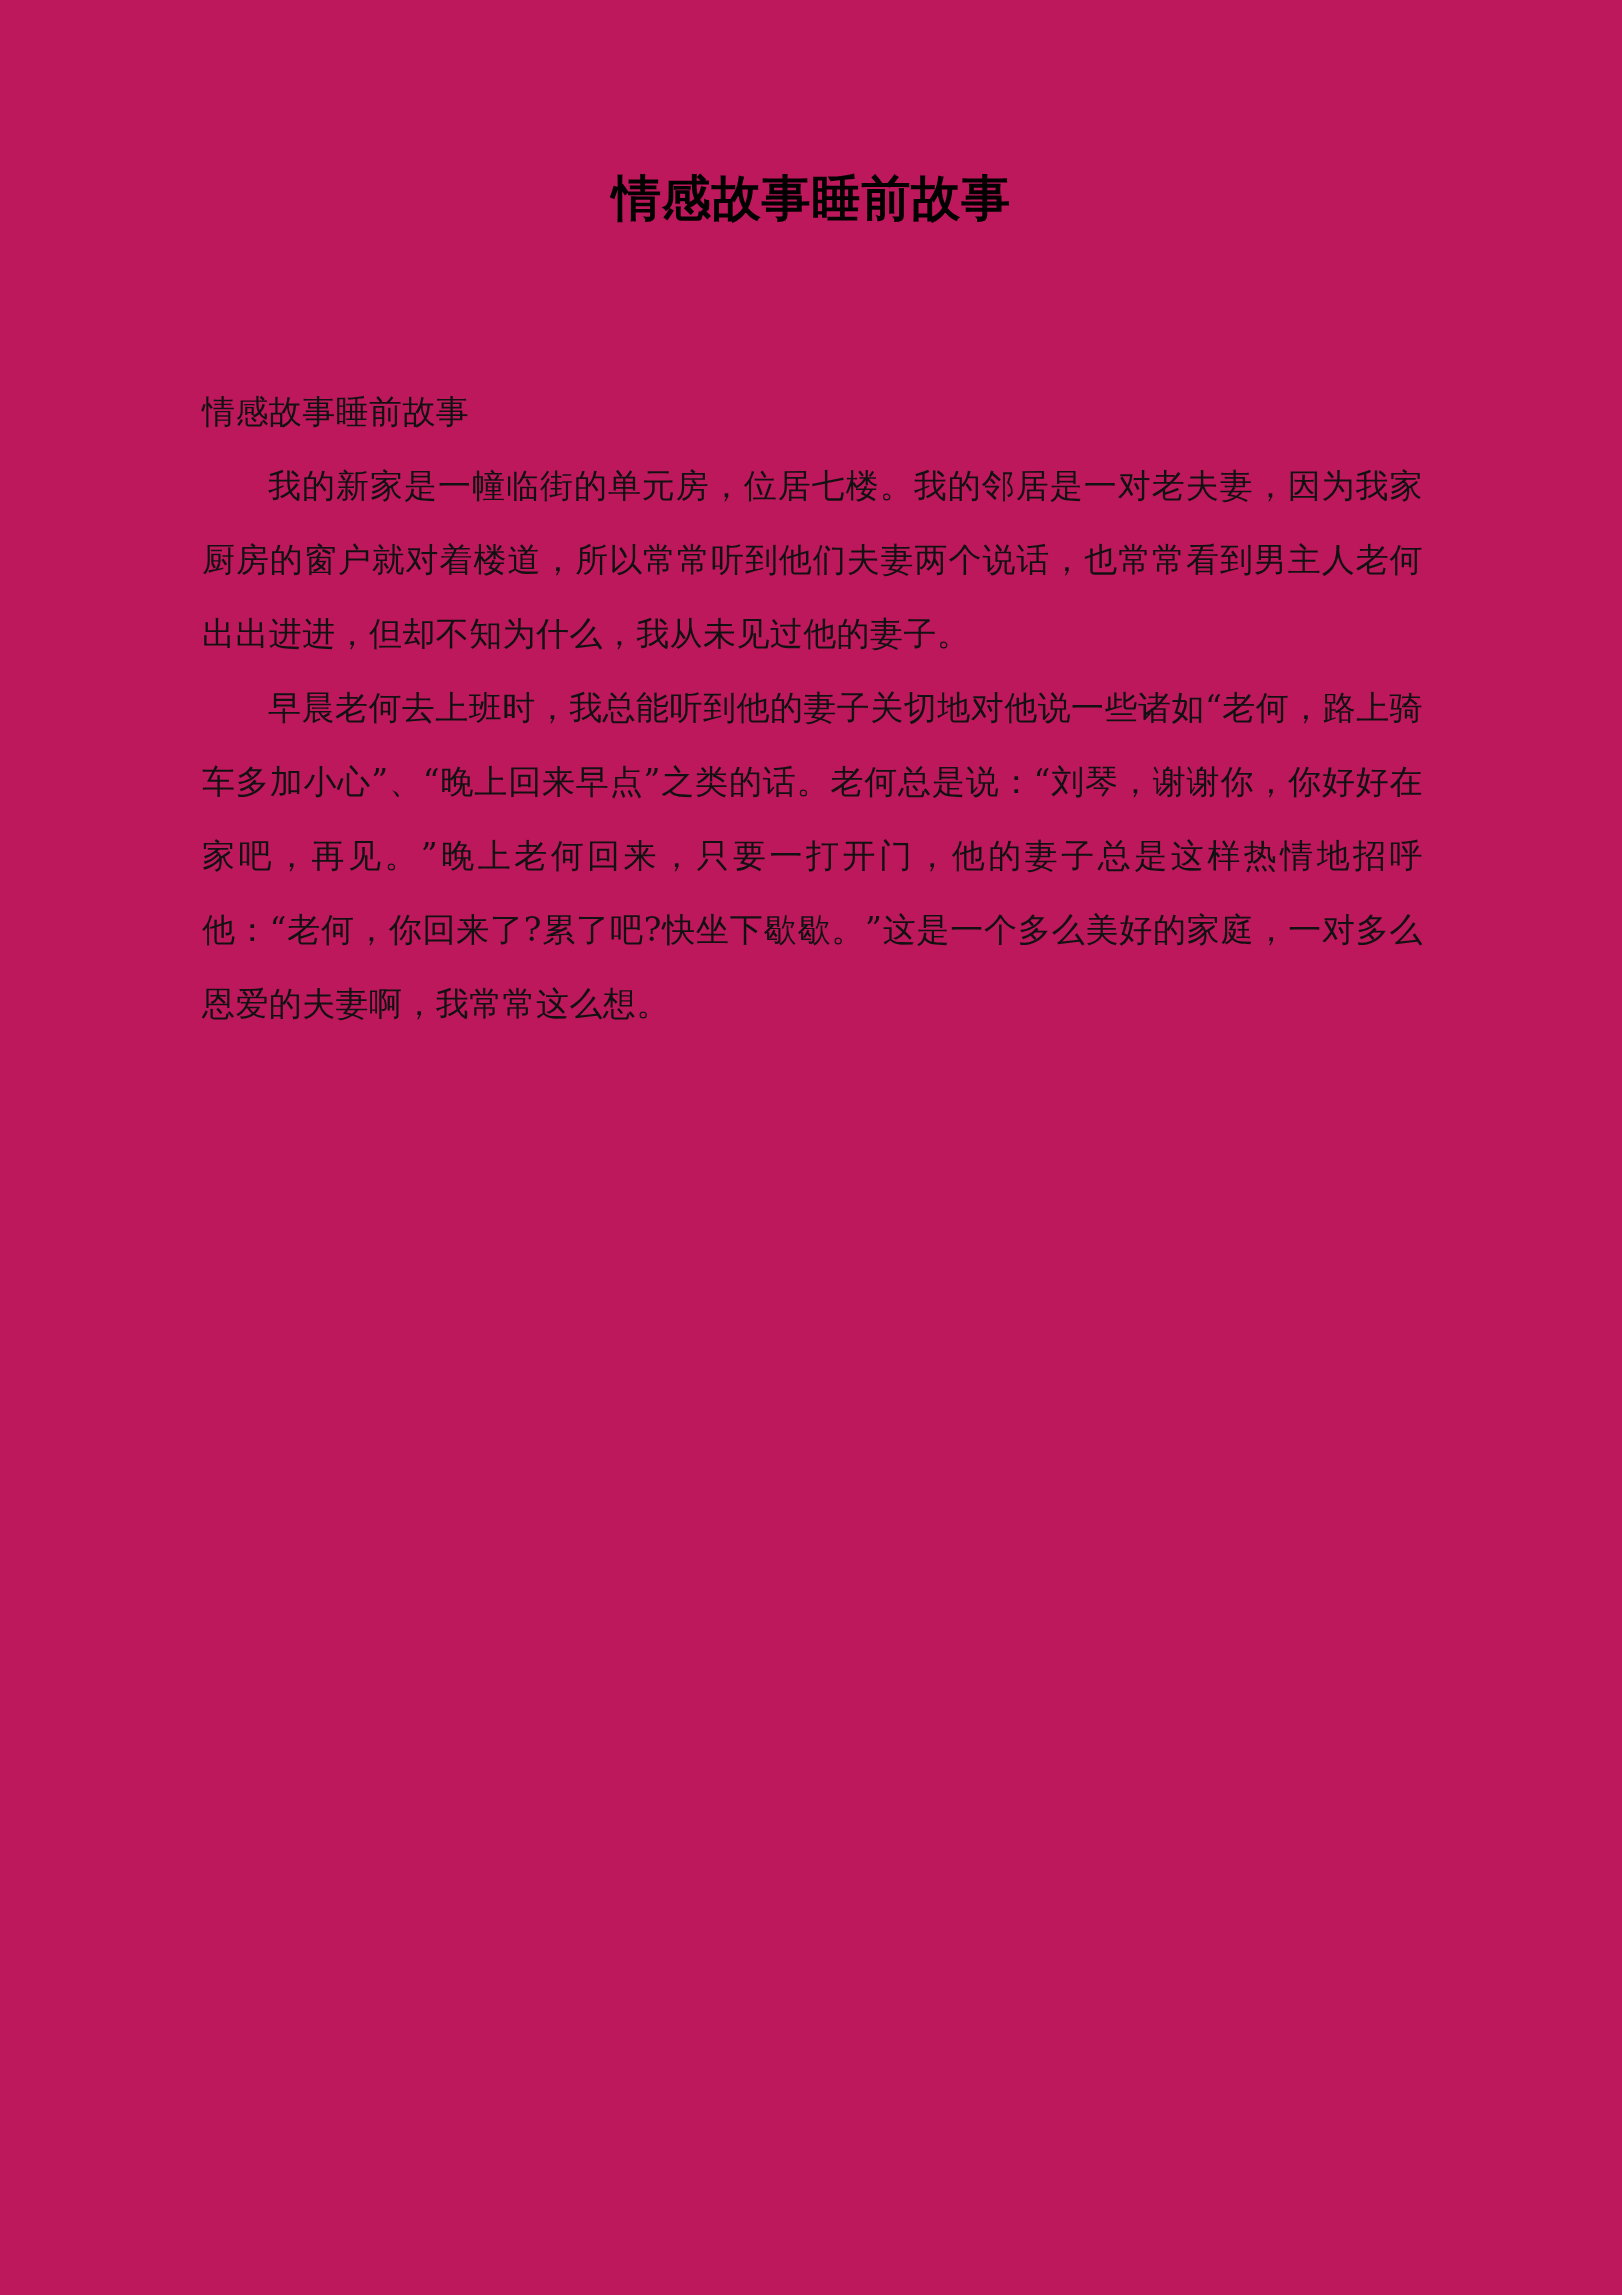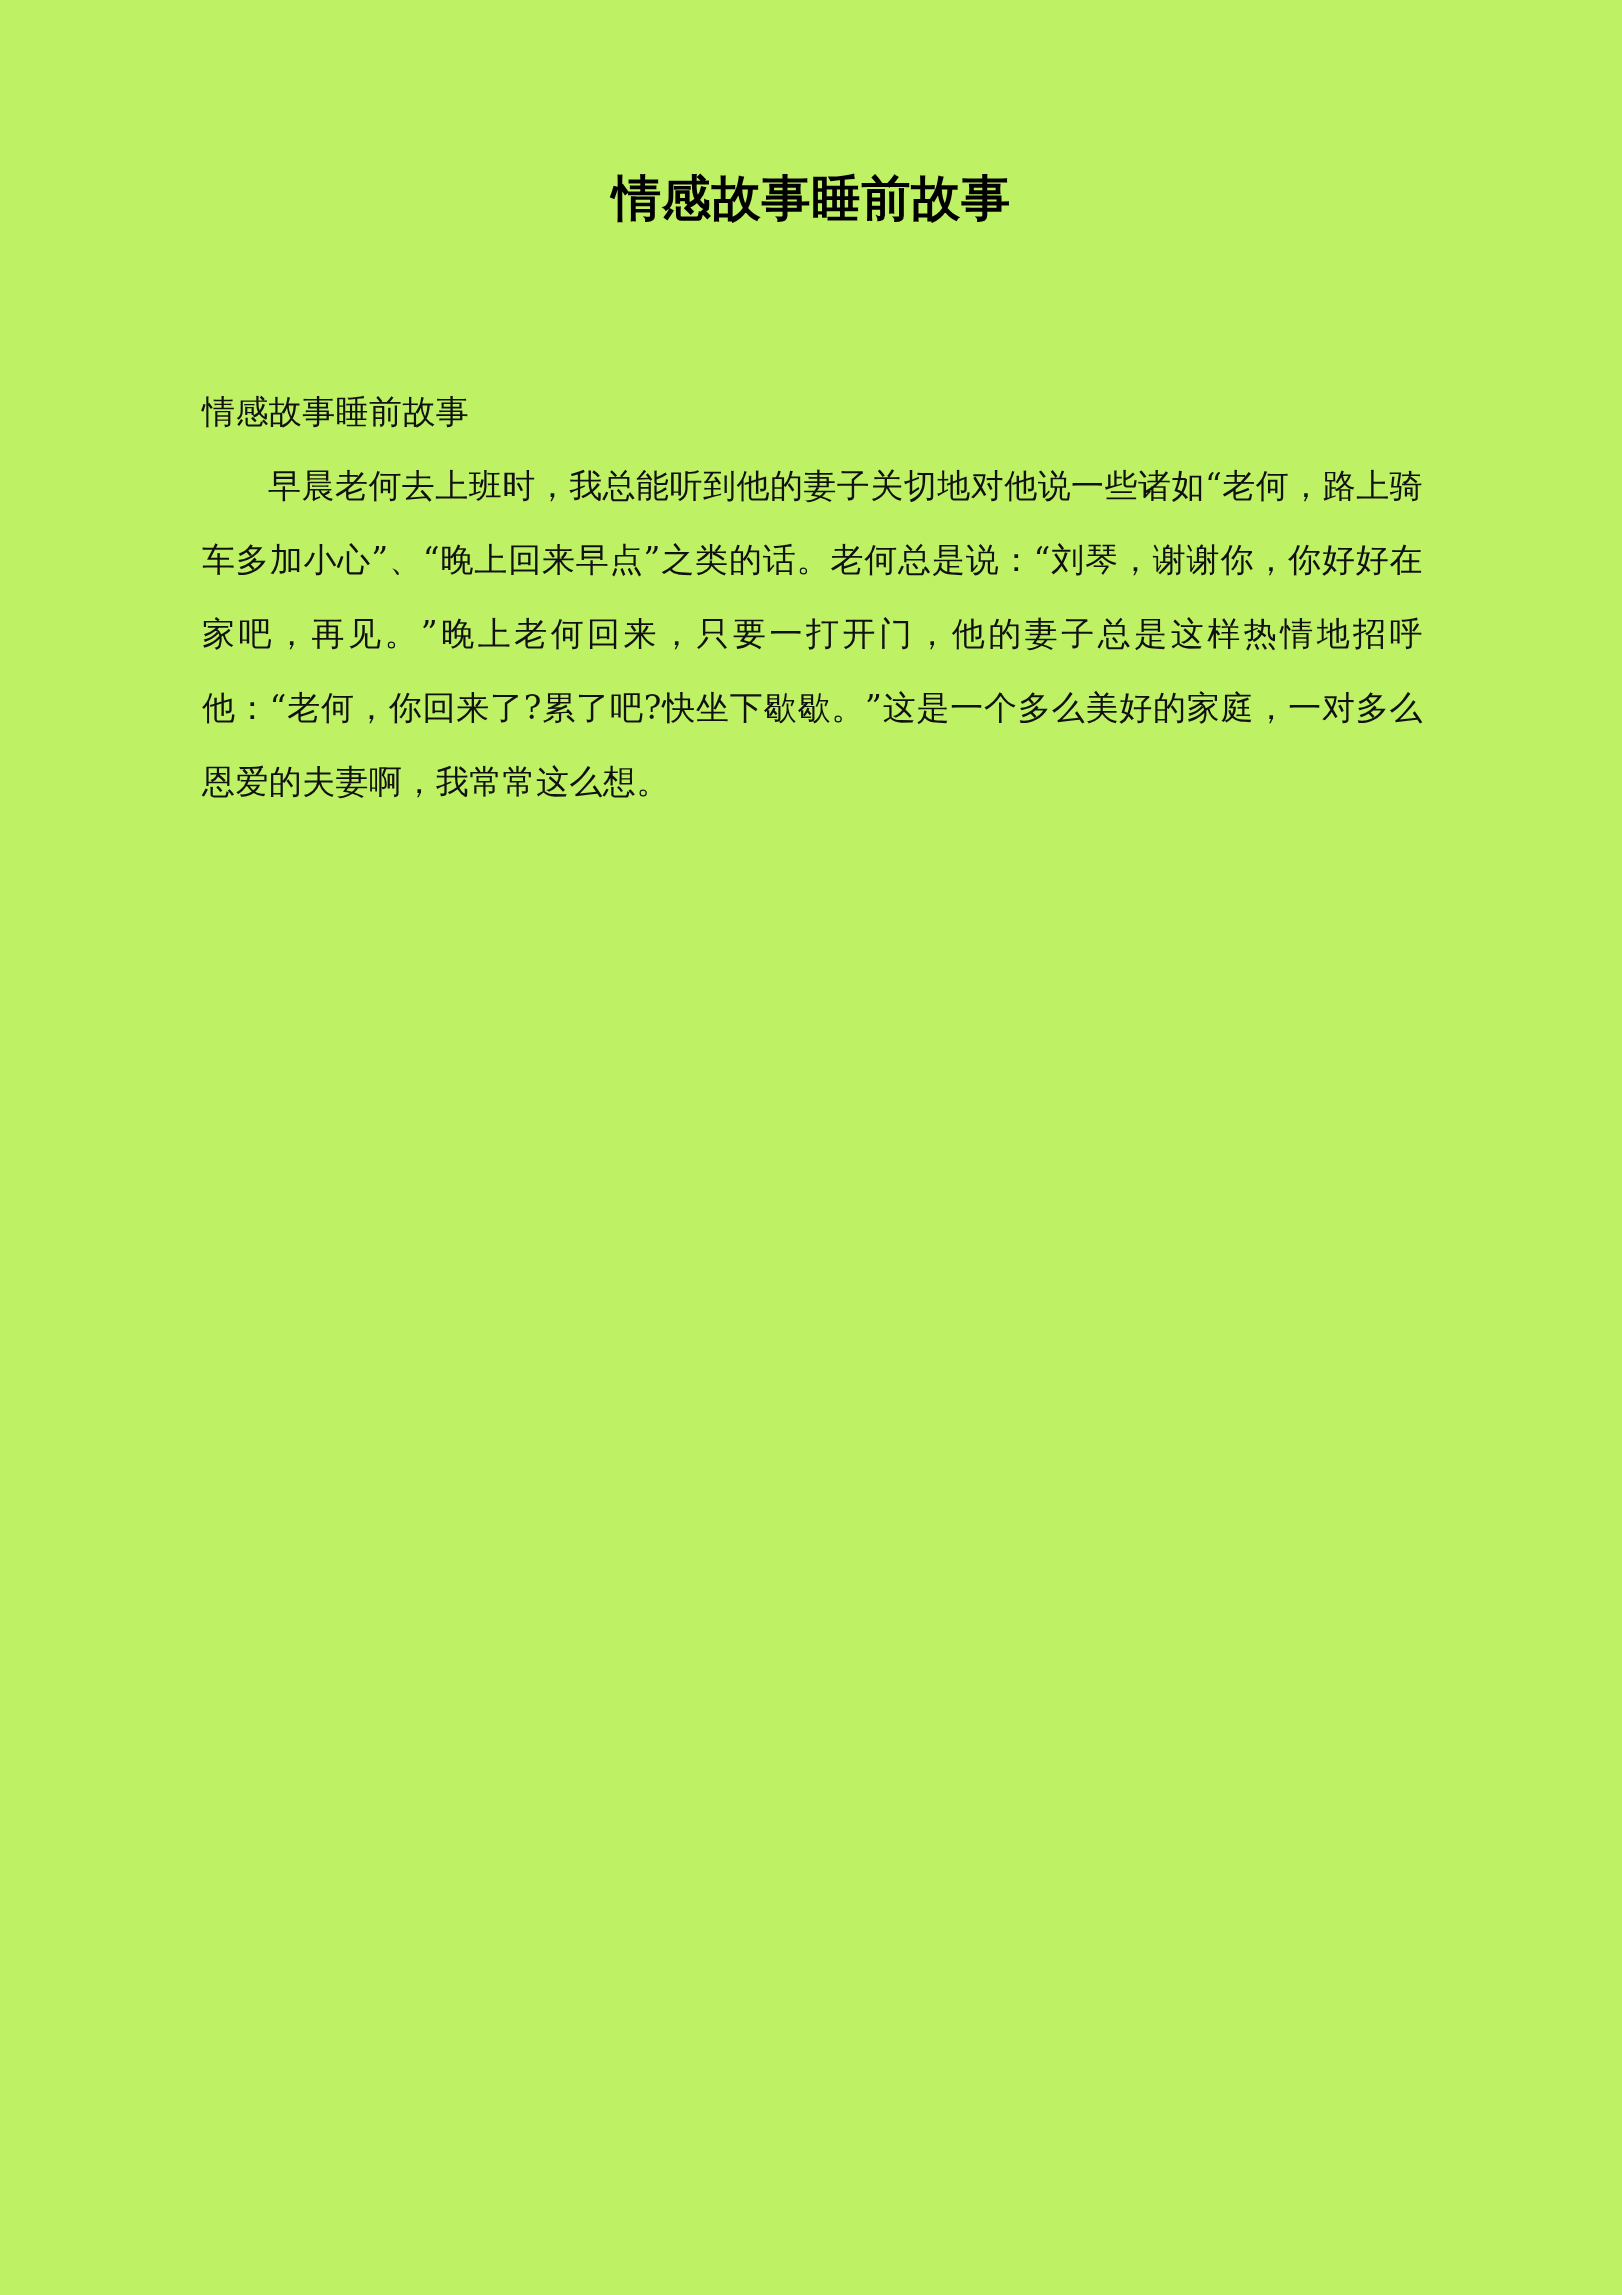"情感故事睡前故事" .page { background: #bef264 -> #be185d }
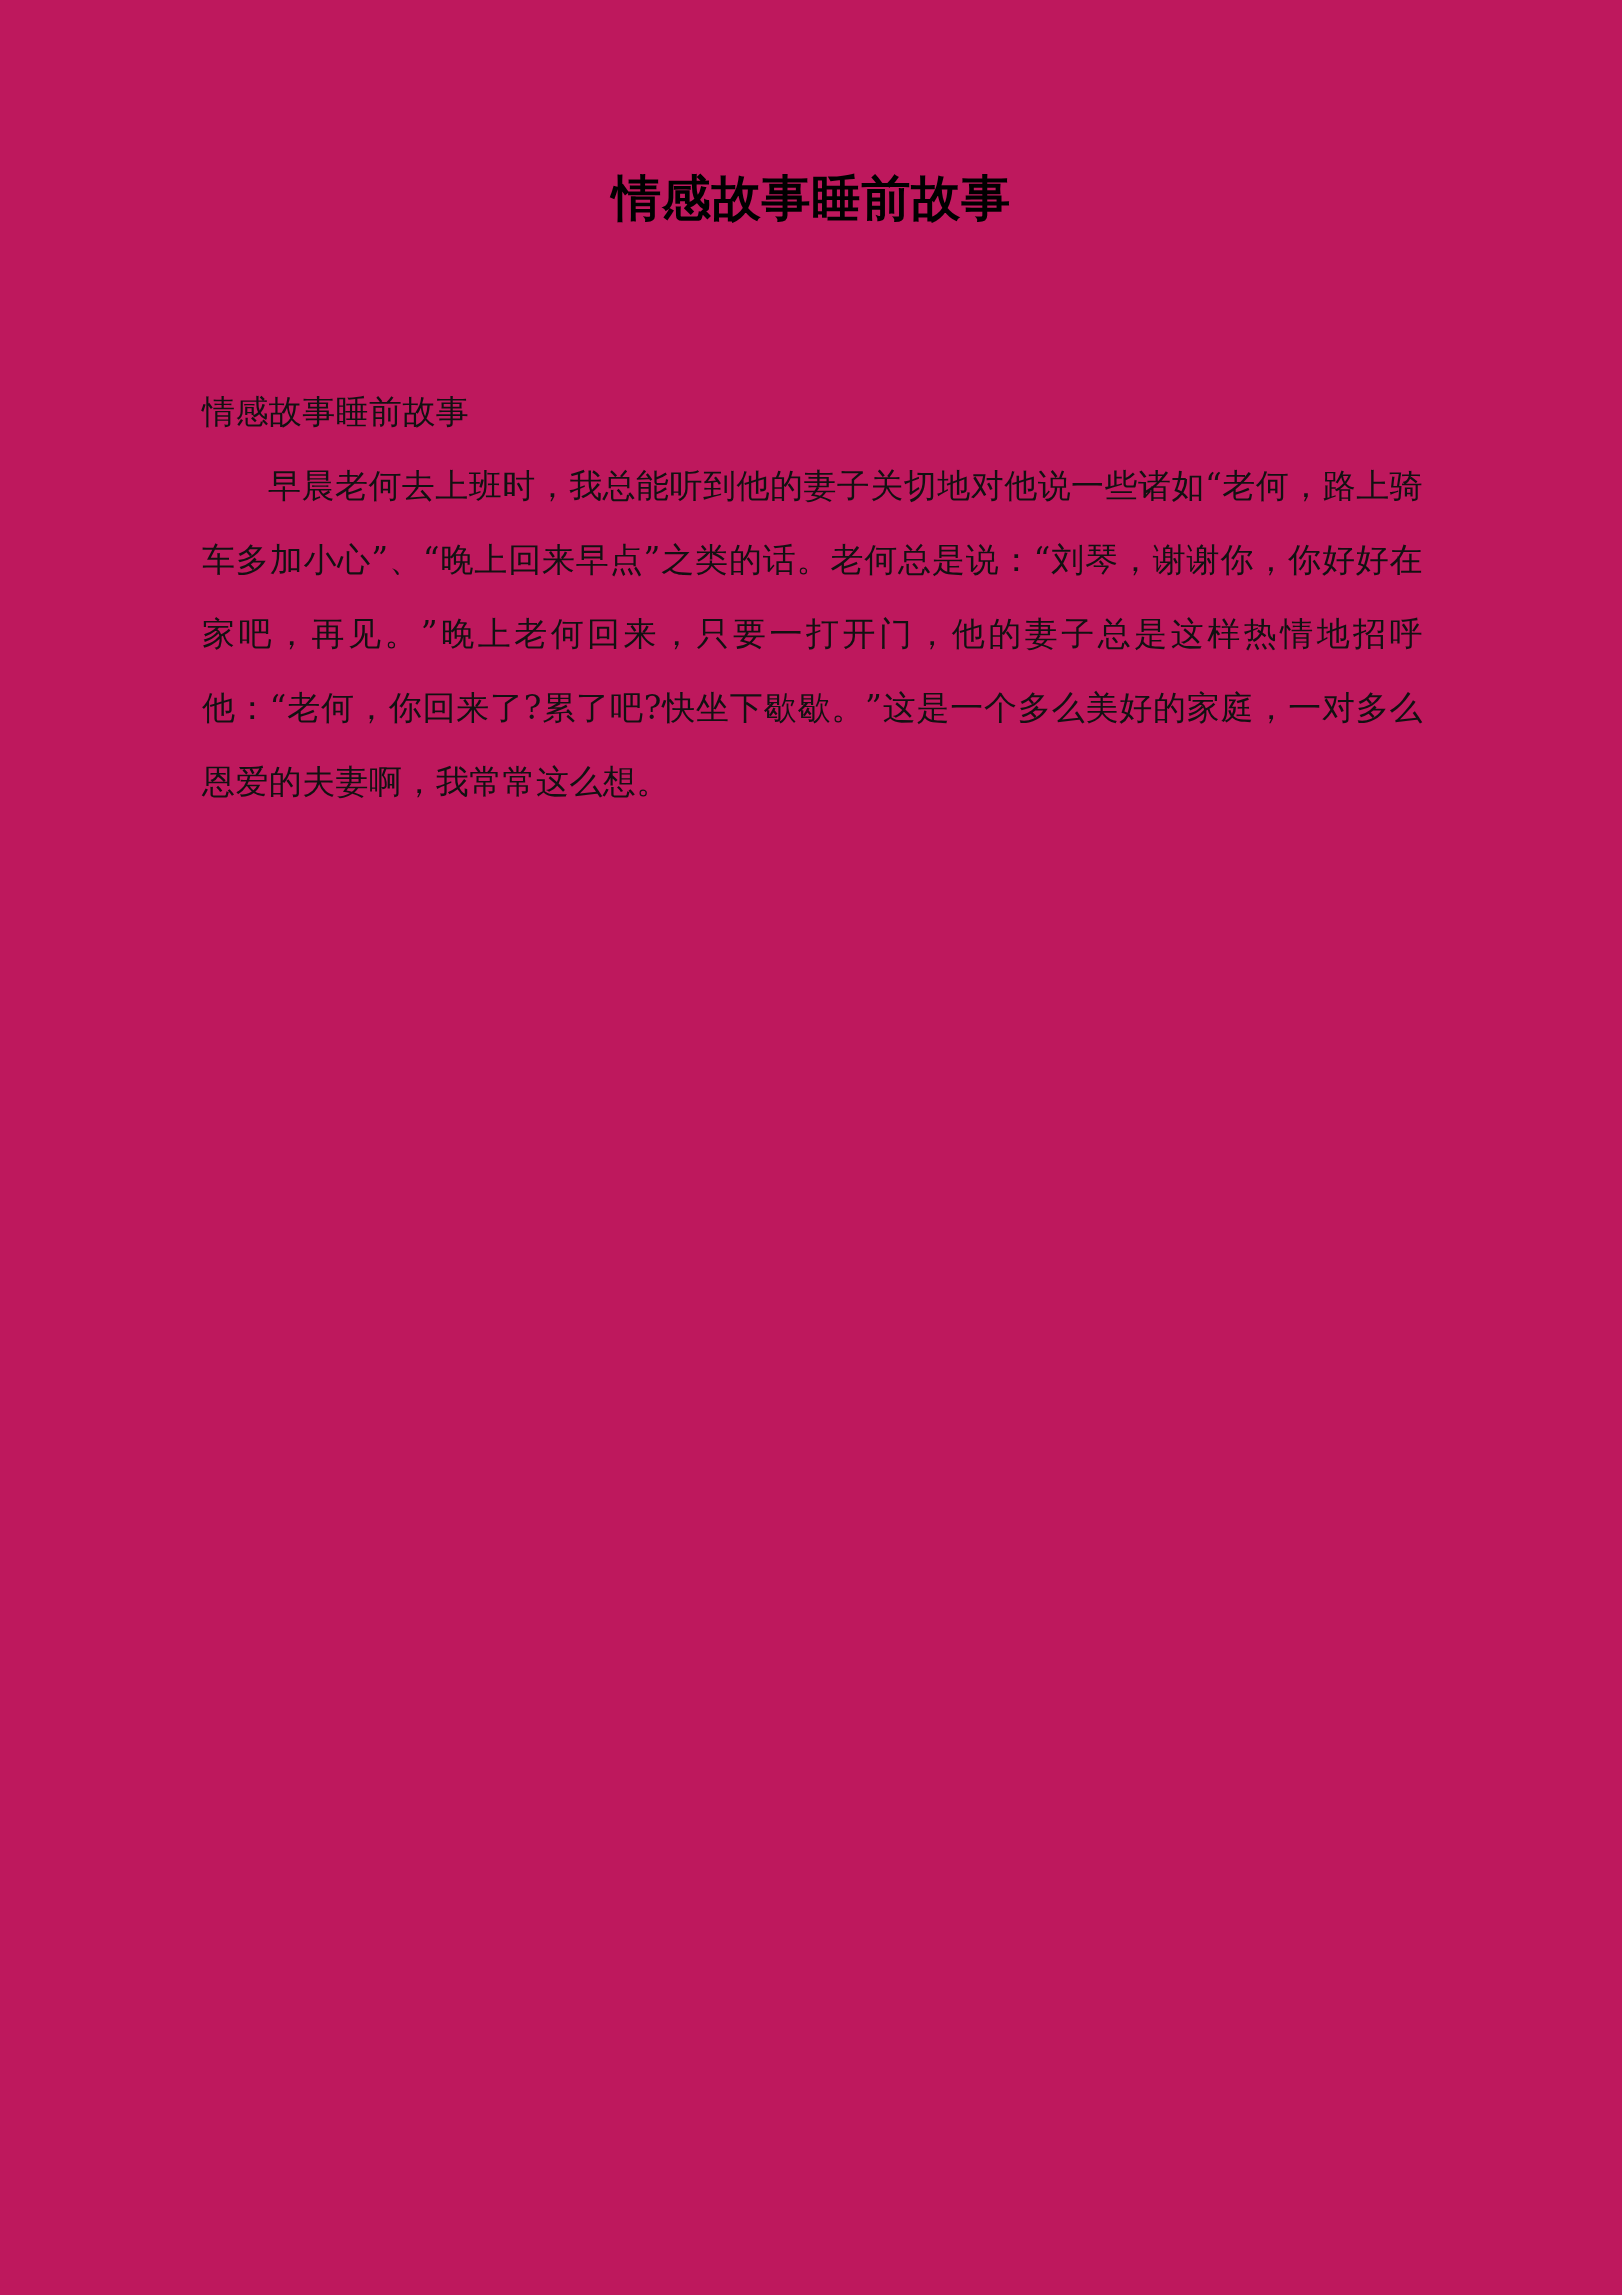"我的新家是一幢临街的单元房，位居七楼。我的邻居是一对老夫妻，因为我家厨房的窗户就" p.para { html: none -> <p>我的新家是一幢临街的单元房，位居七楼。我的邻居是一对老夫妻，因为我家厨房的窗户就对着楼道，所以常常听到他们夫妻两个说话，也常常看到男主人老何出出进进，但却不知为什么，我从未见过他的妻子。</p> }
